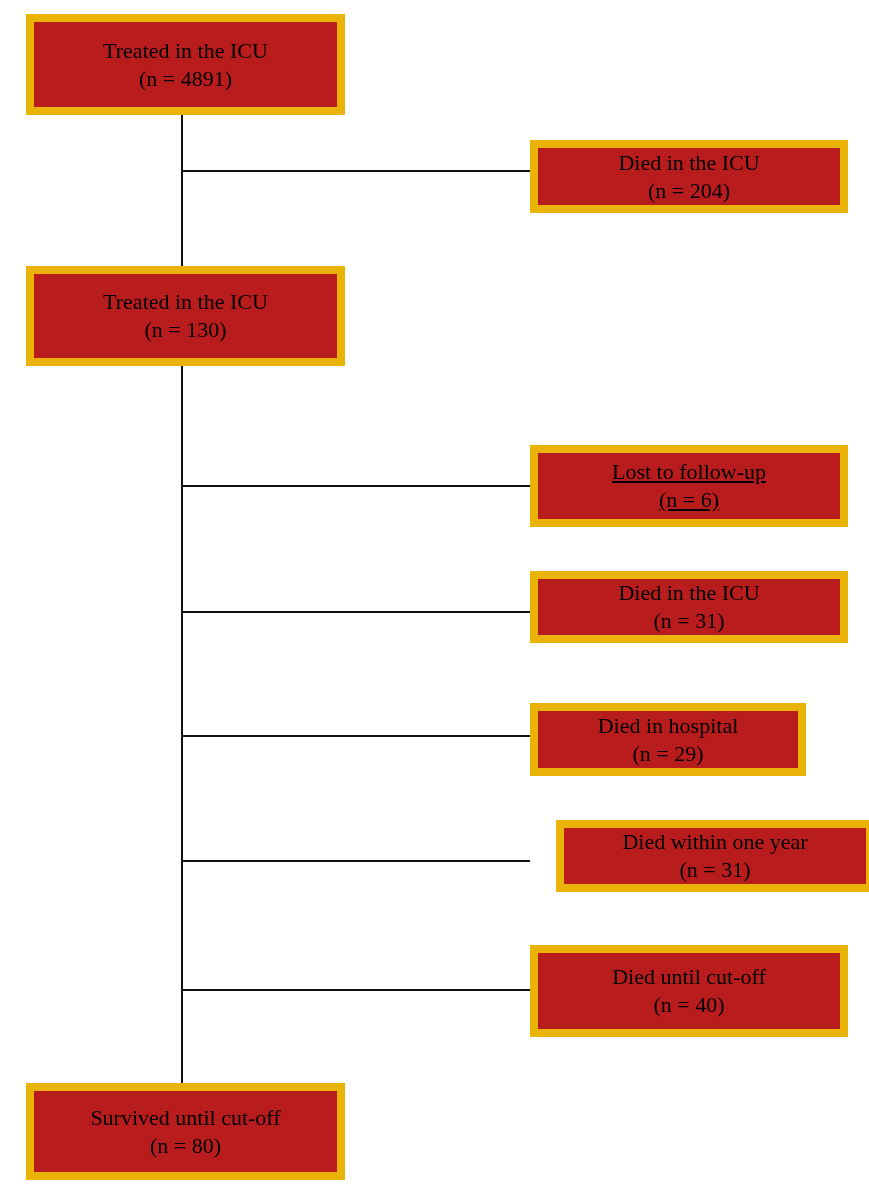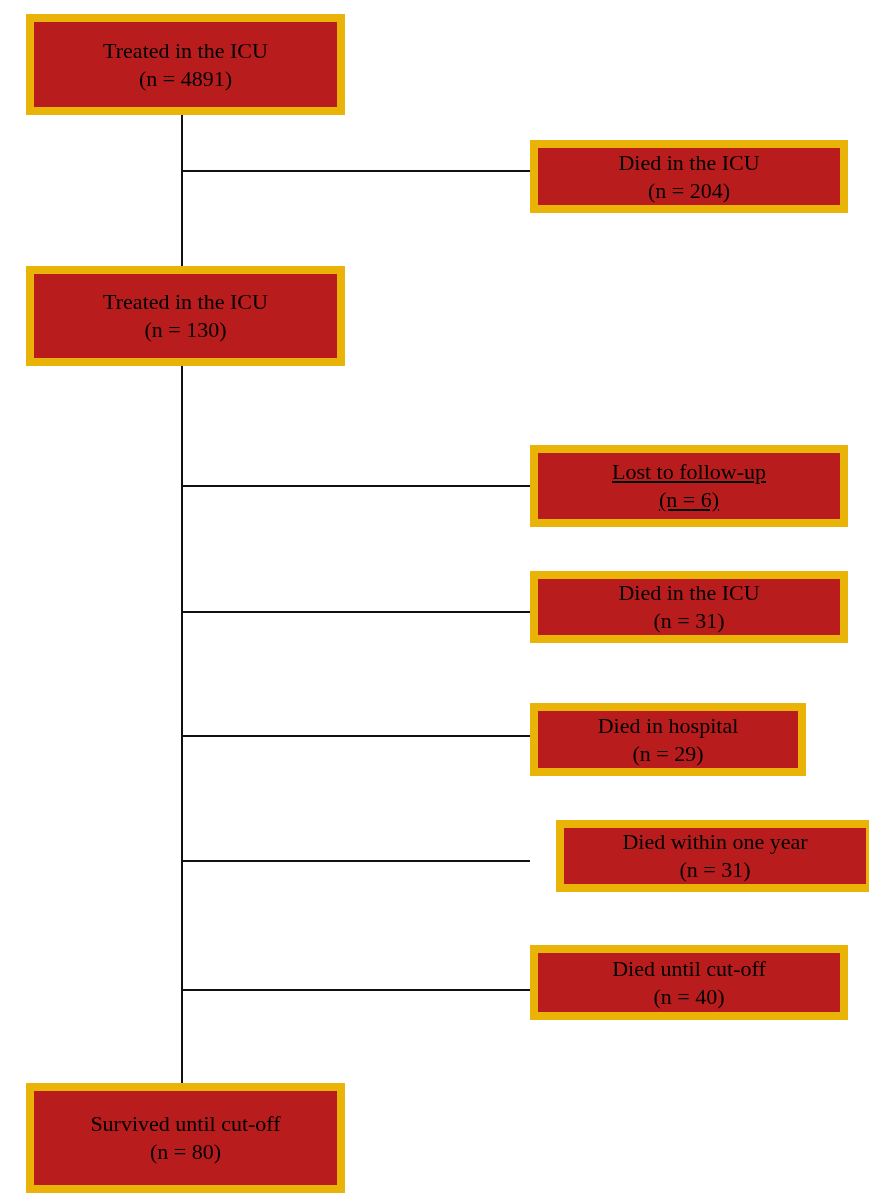"Died until cut-off" div.node { height: 75px -> 92px }
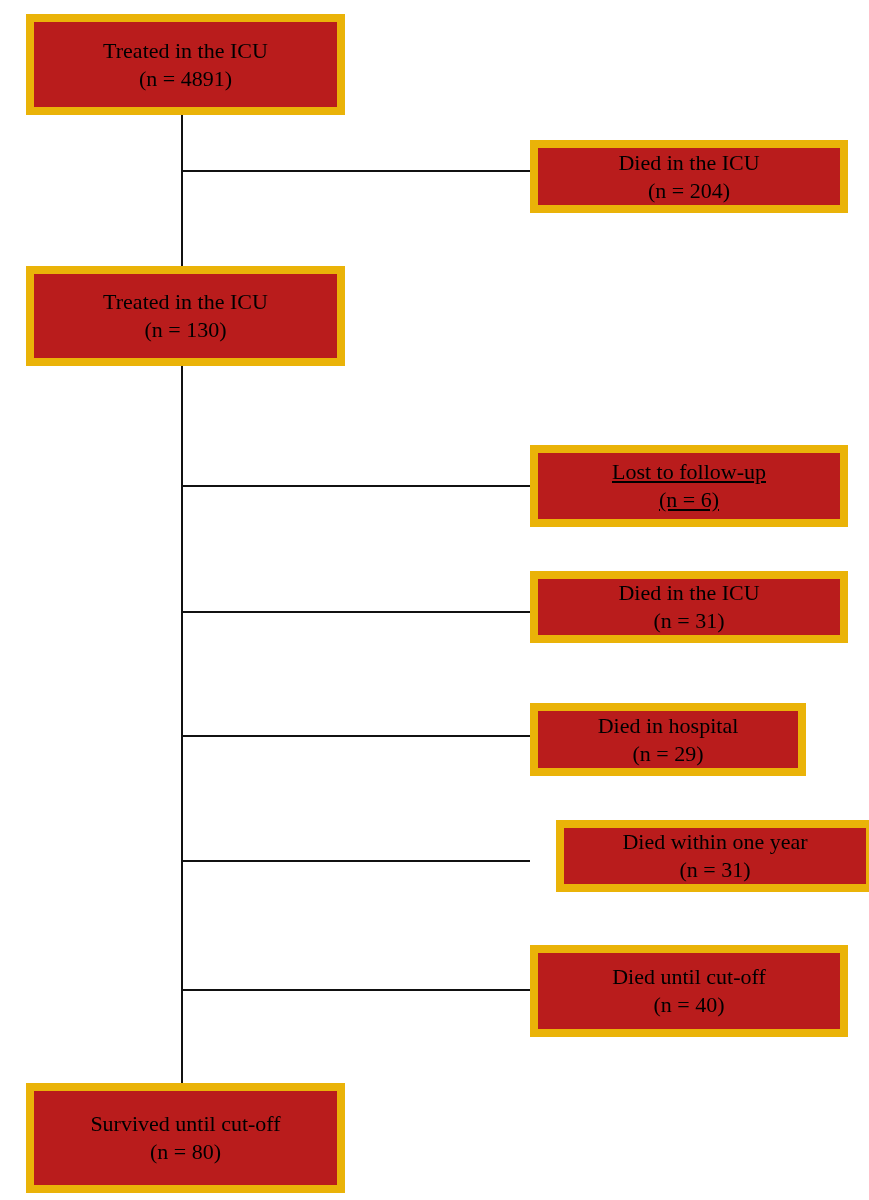"Survived until cut-off" div.node { height: 110px -> 97px }
